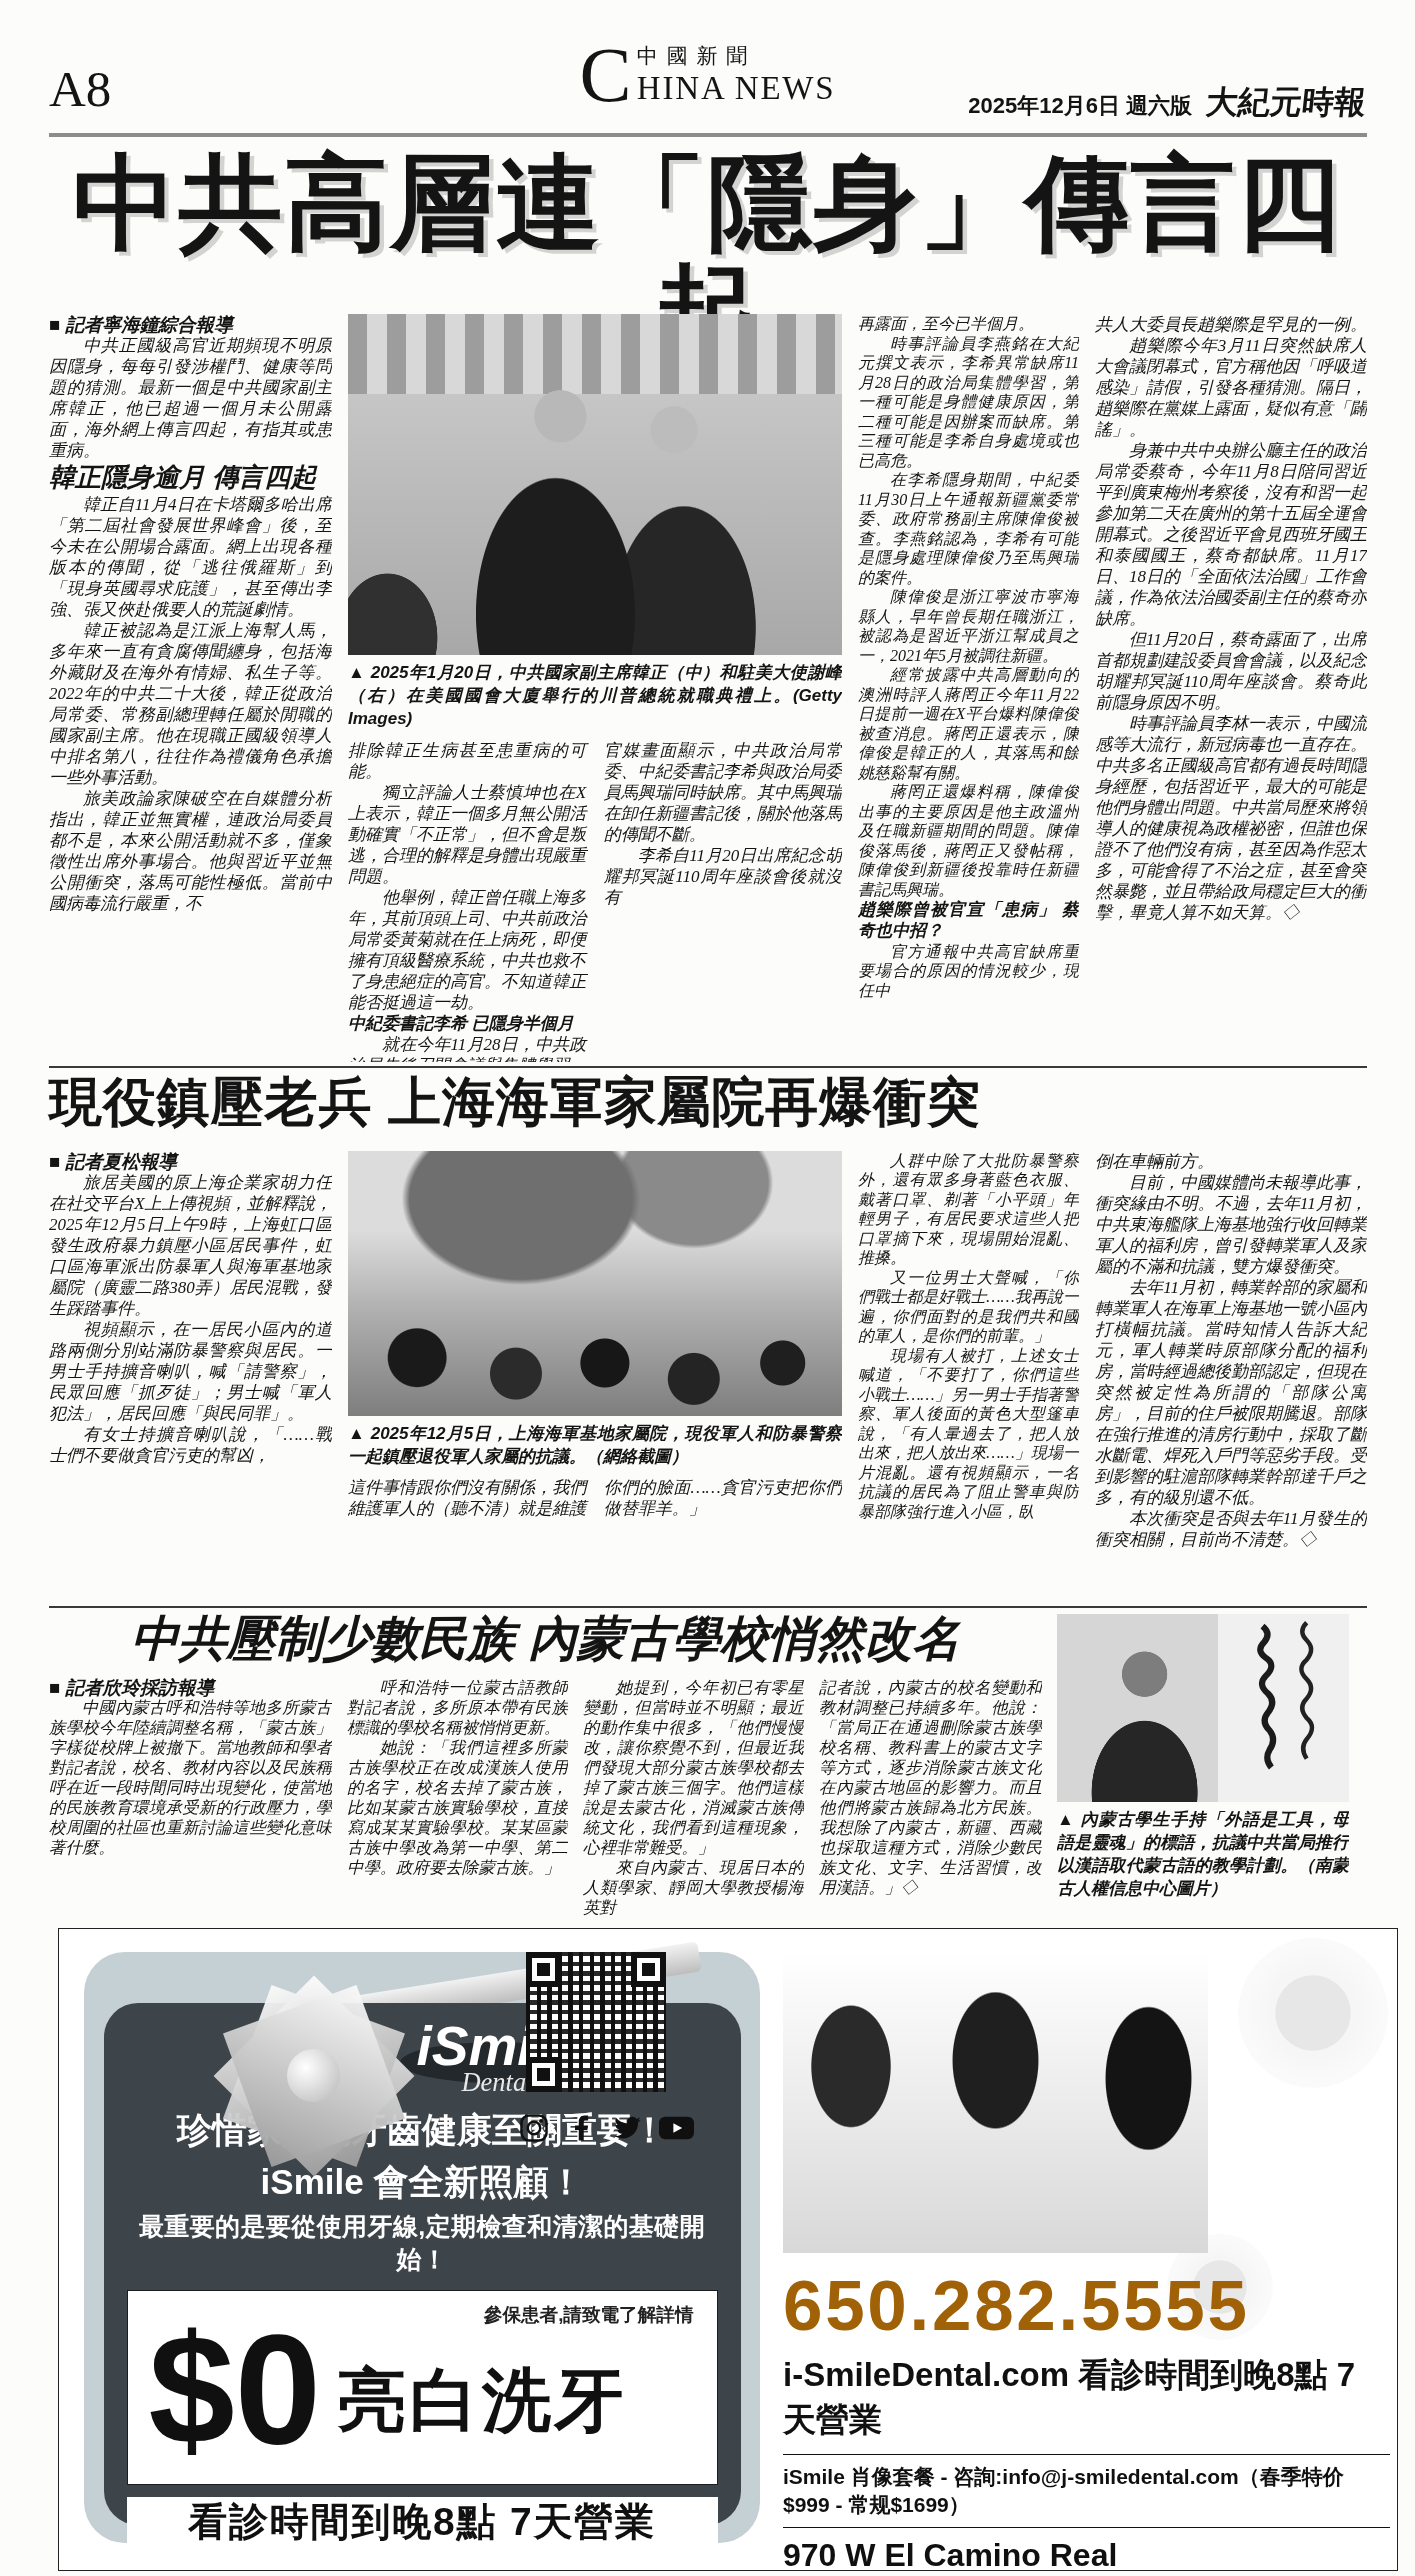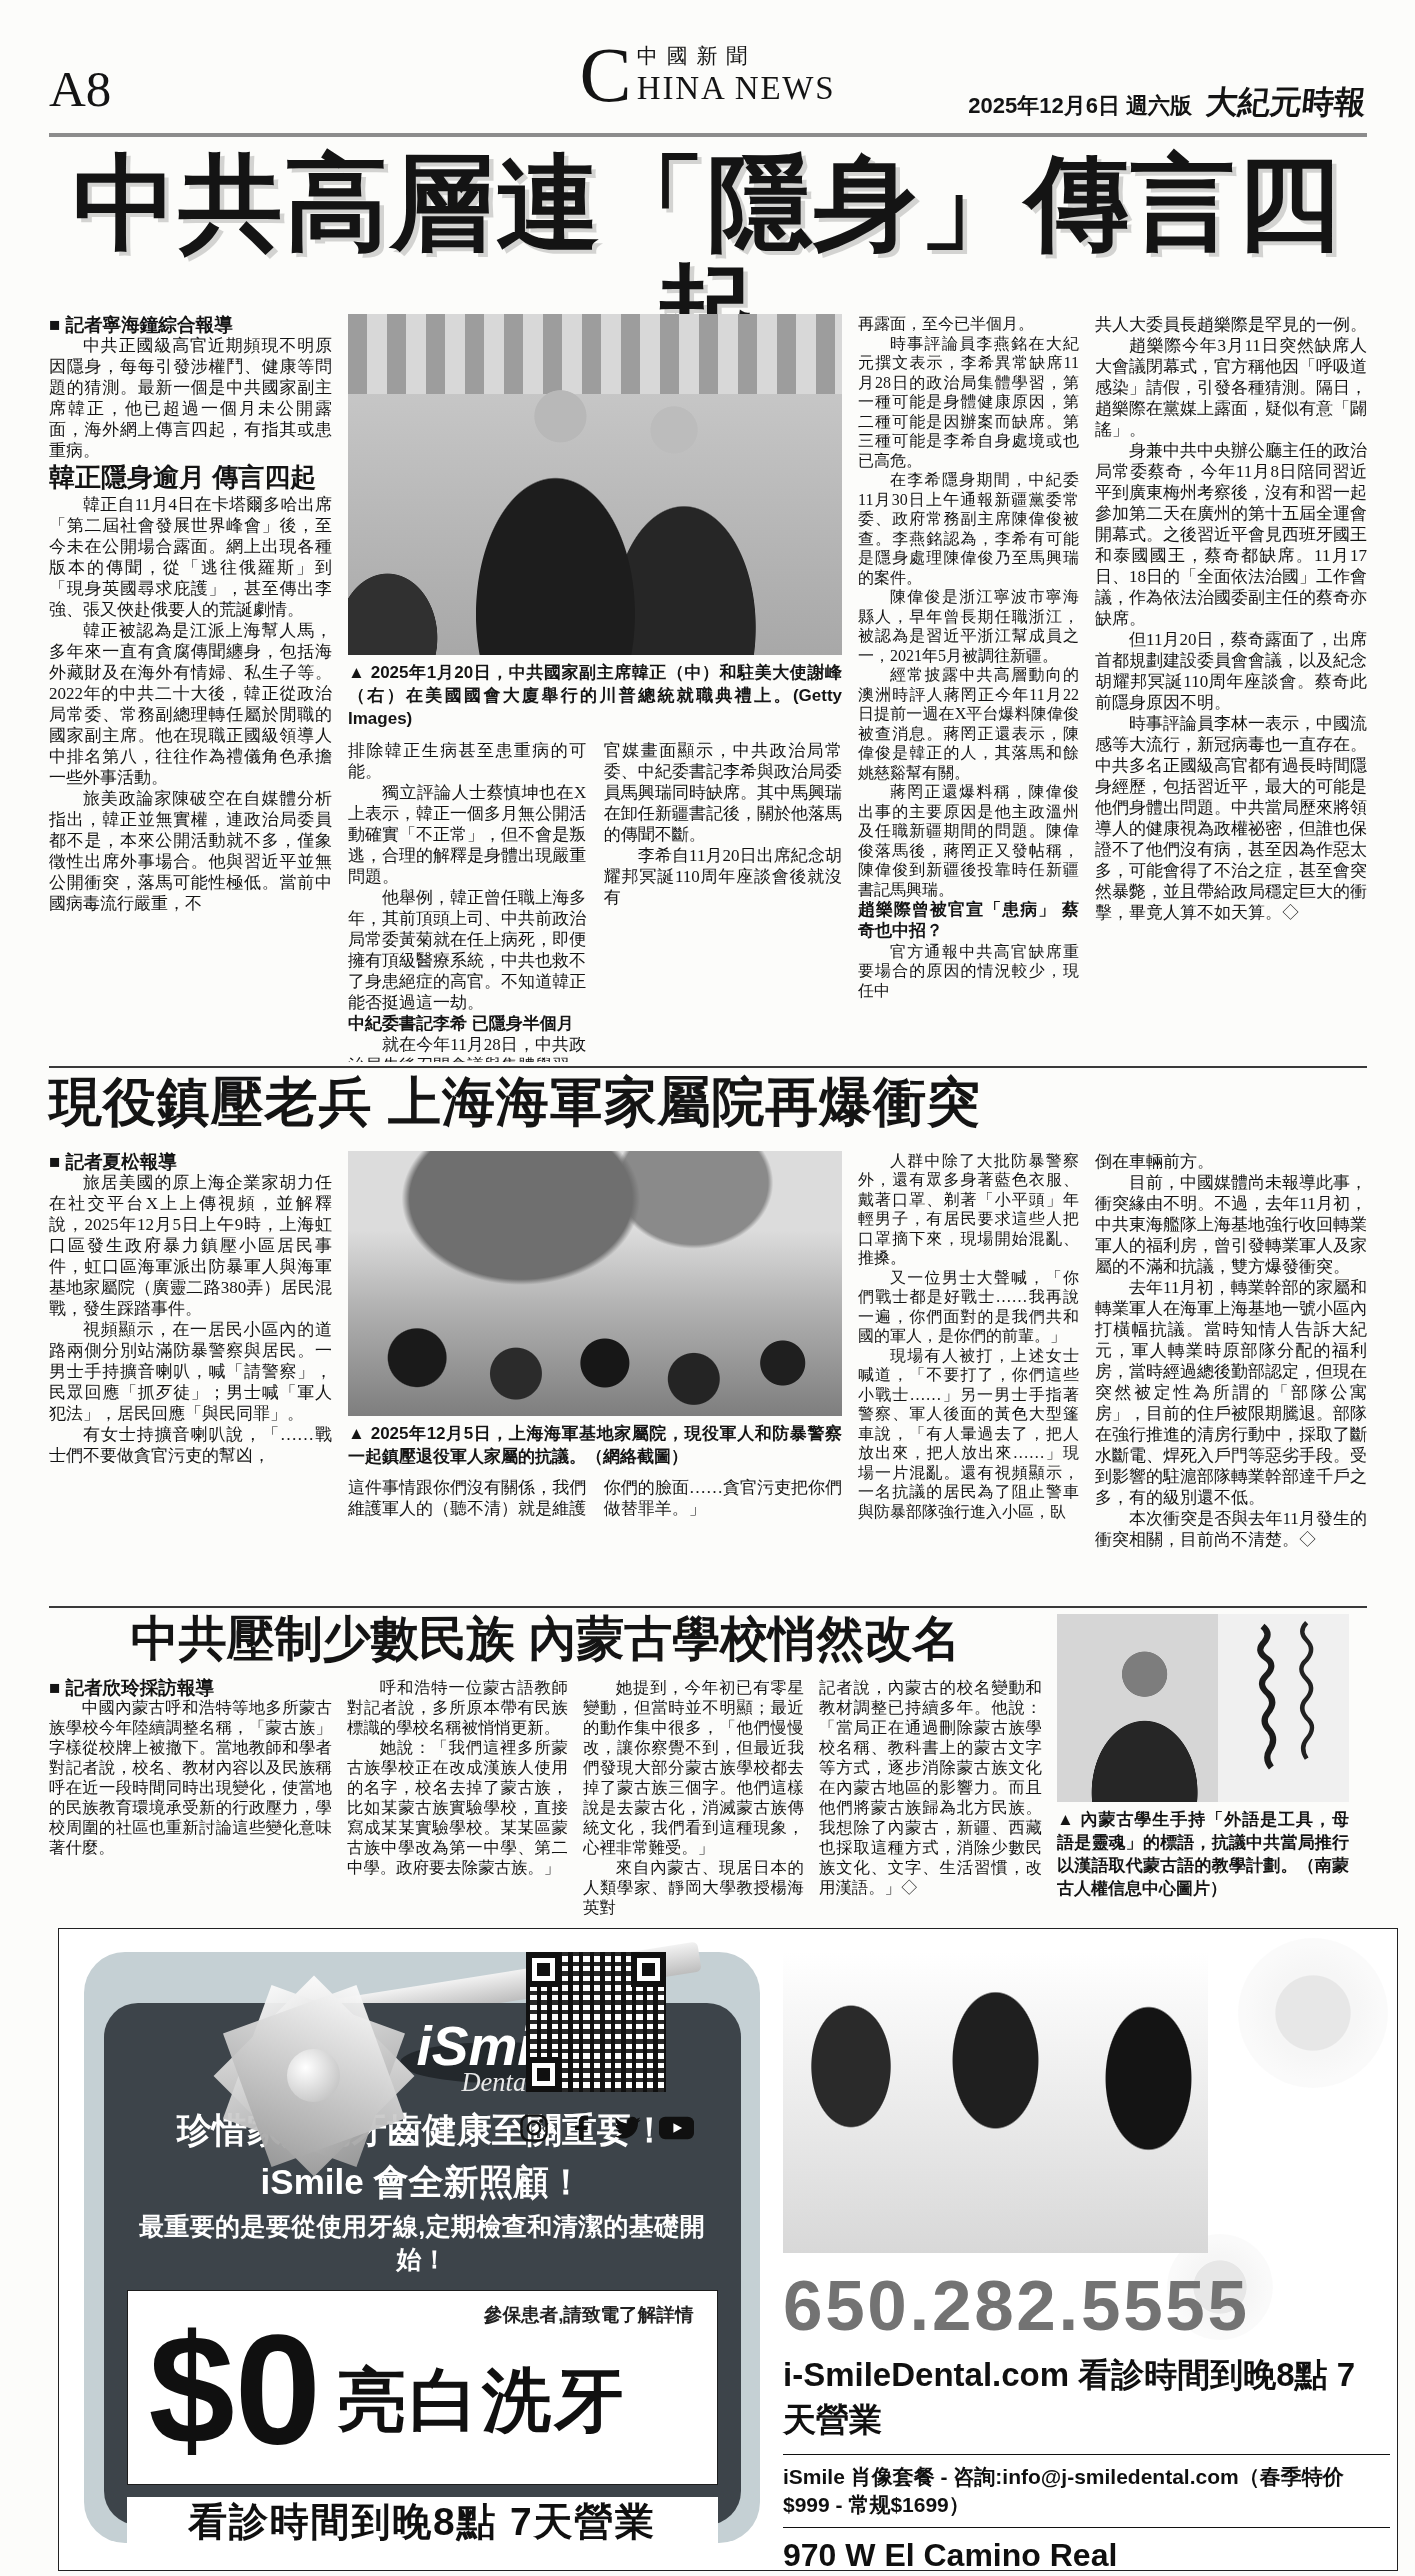"■ 記者寧海鐘綜合報導" .bodytext { font-style: none -> italic }
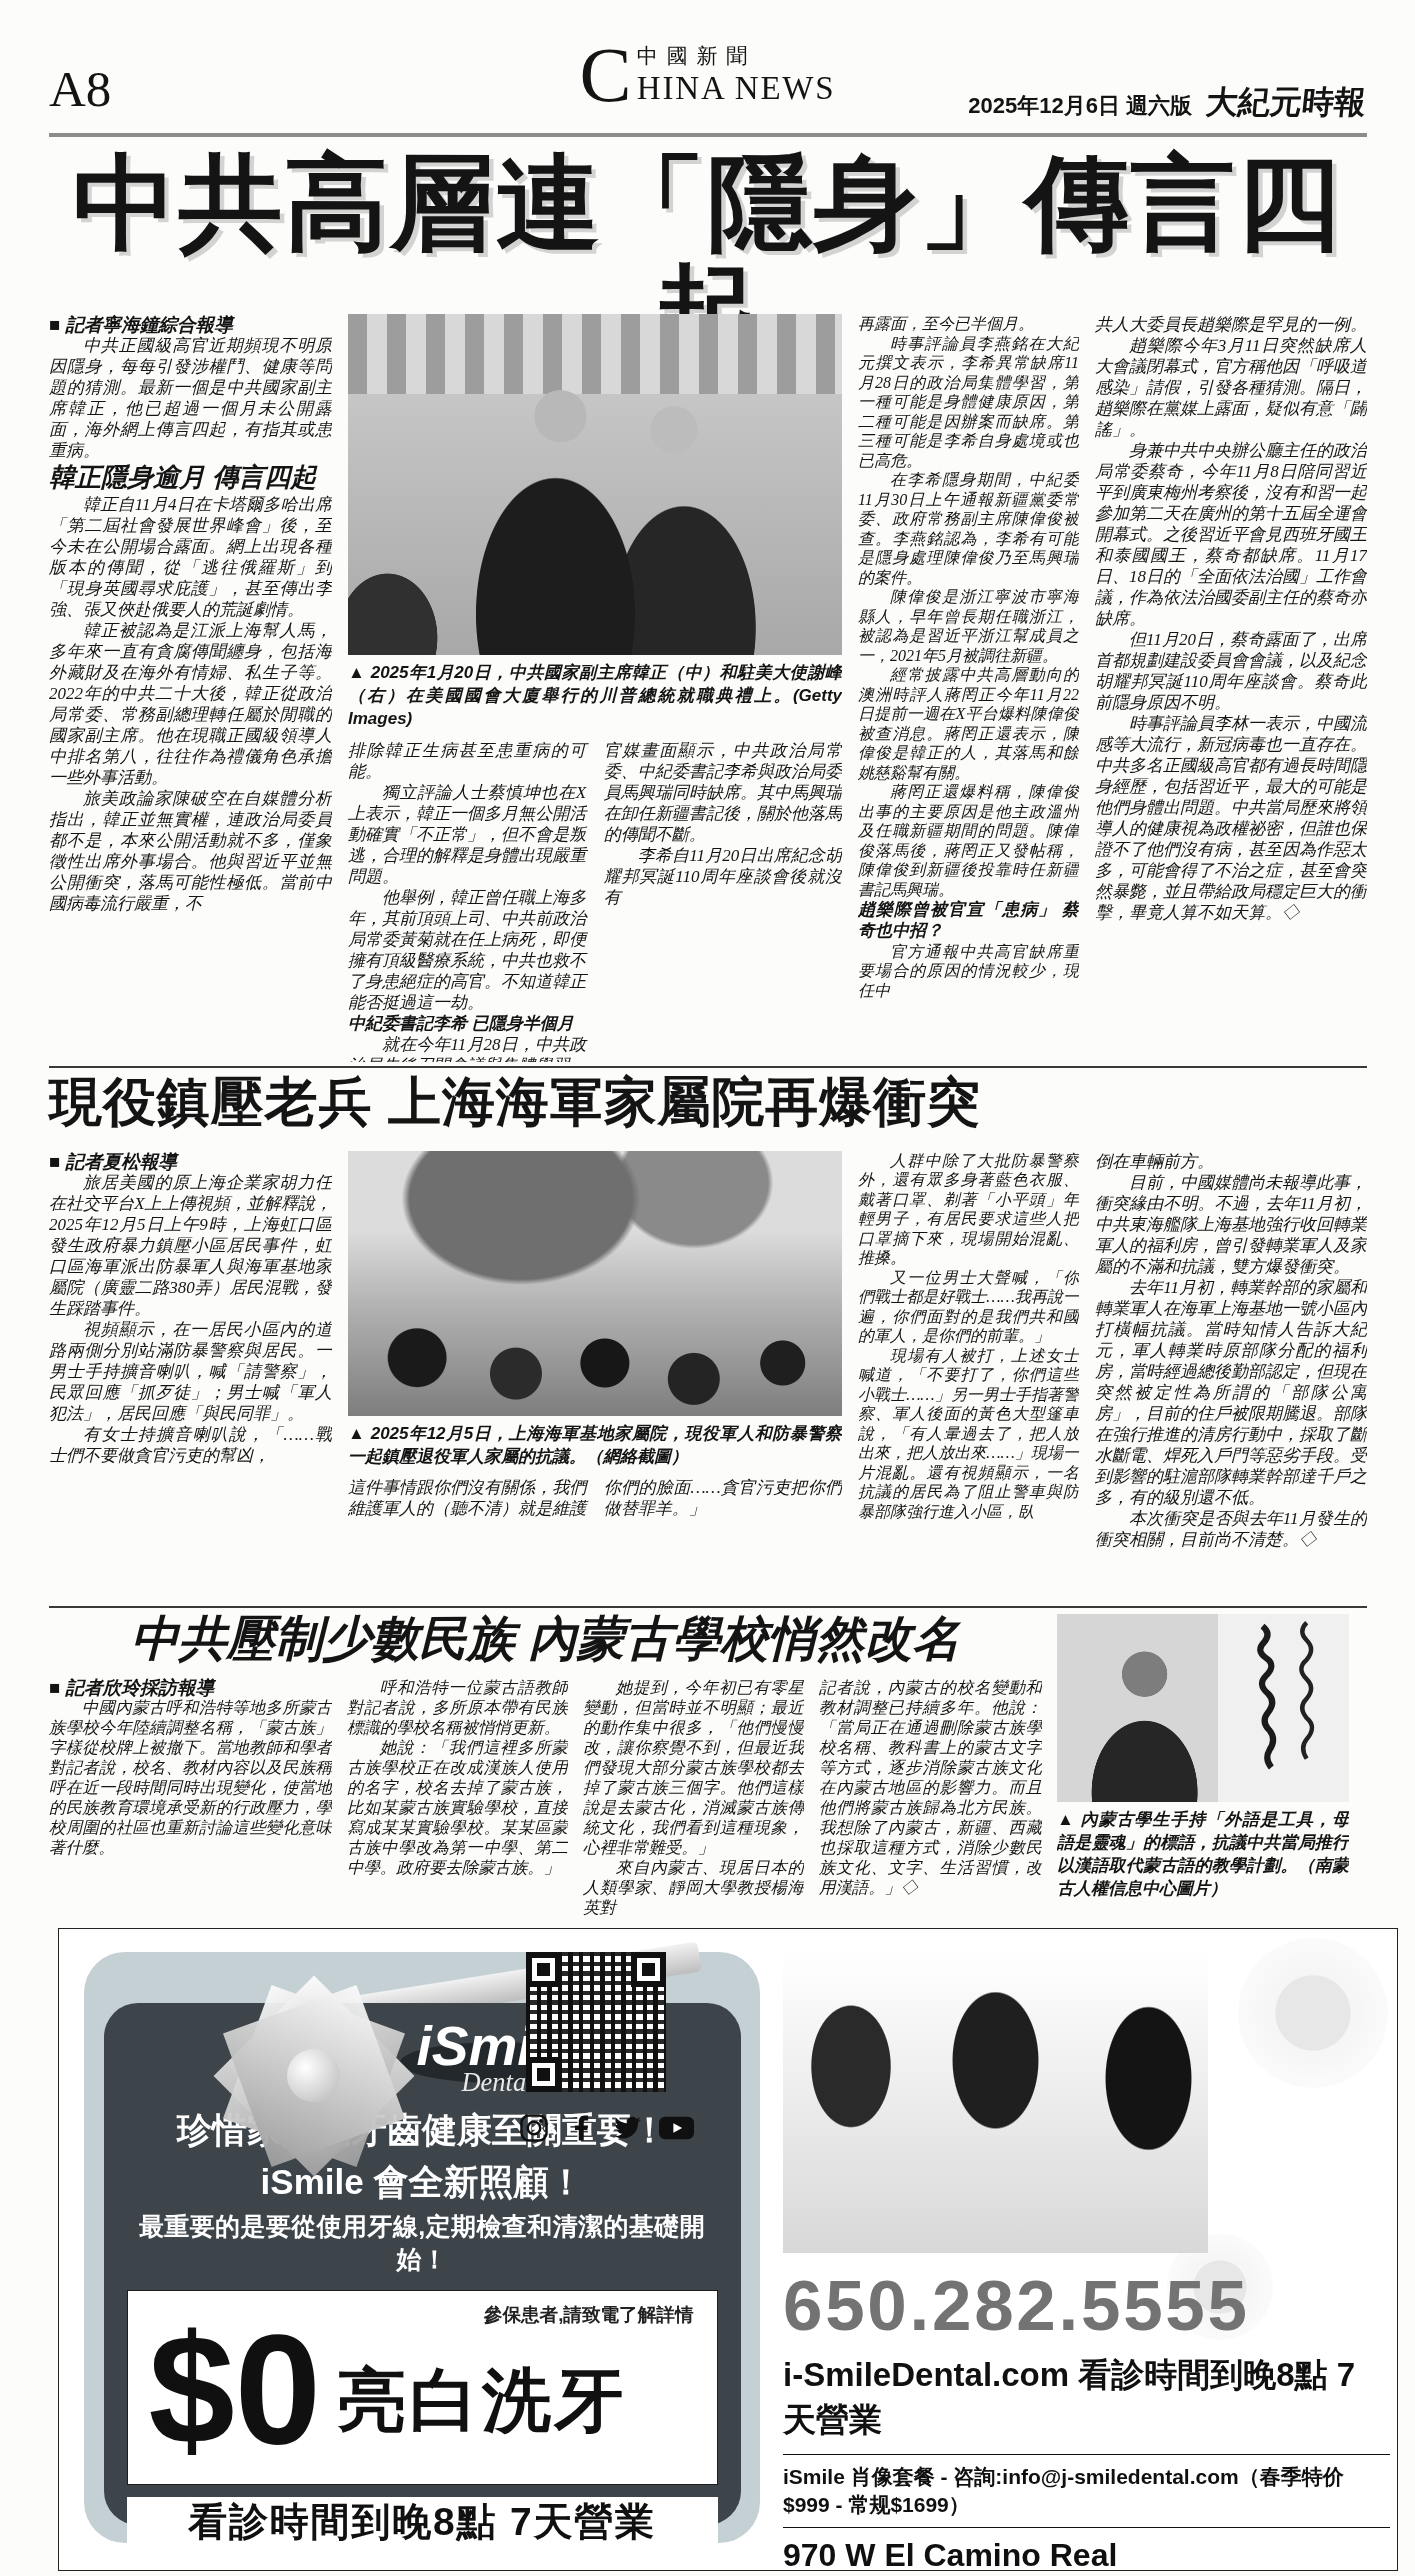"650.282.5555" .phone { color: #737373 -> #a16207 }
